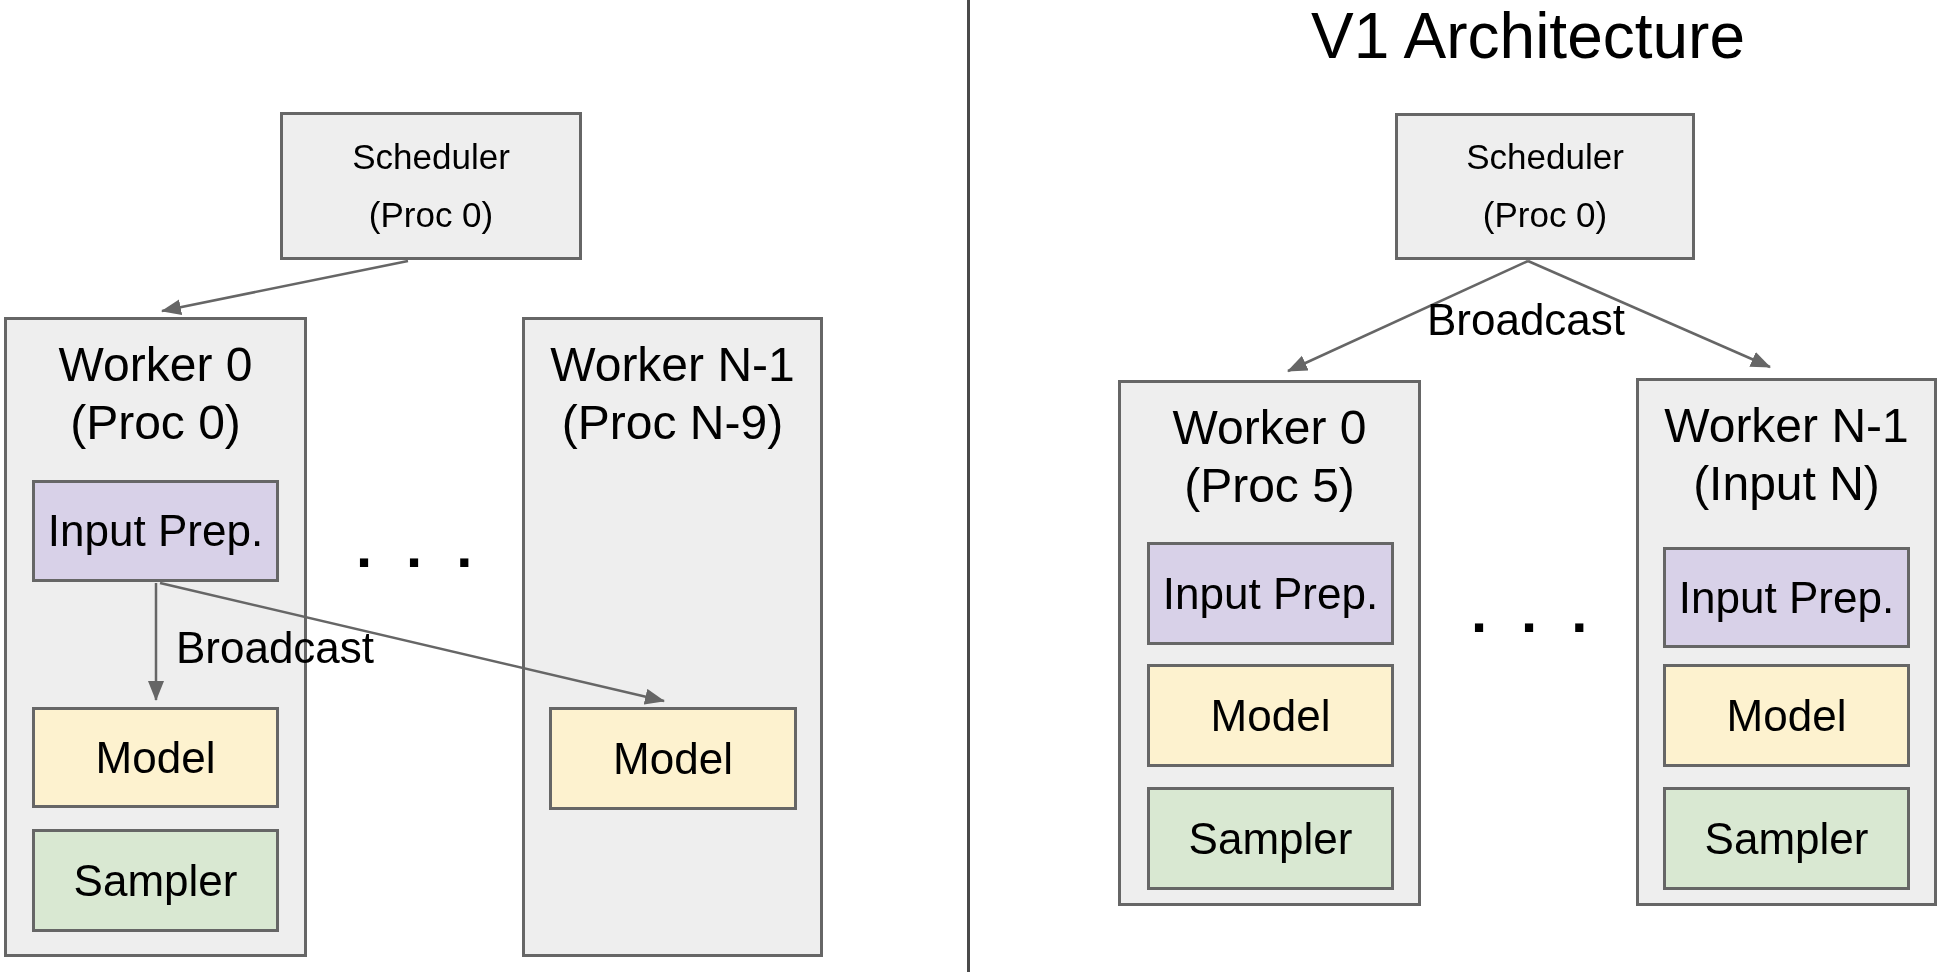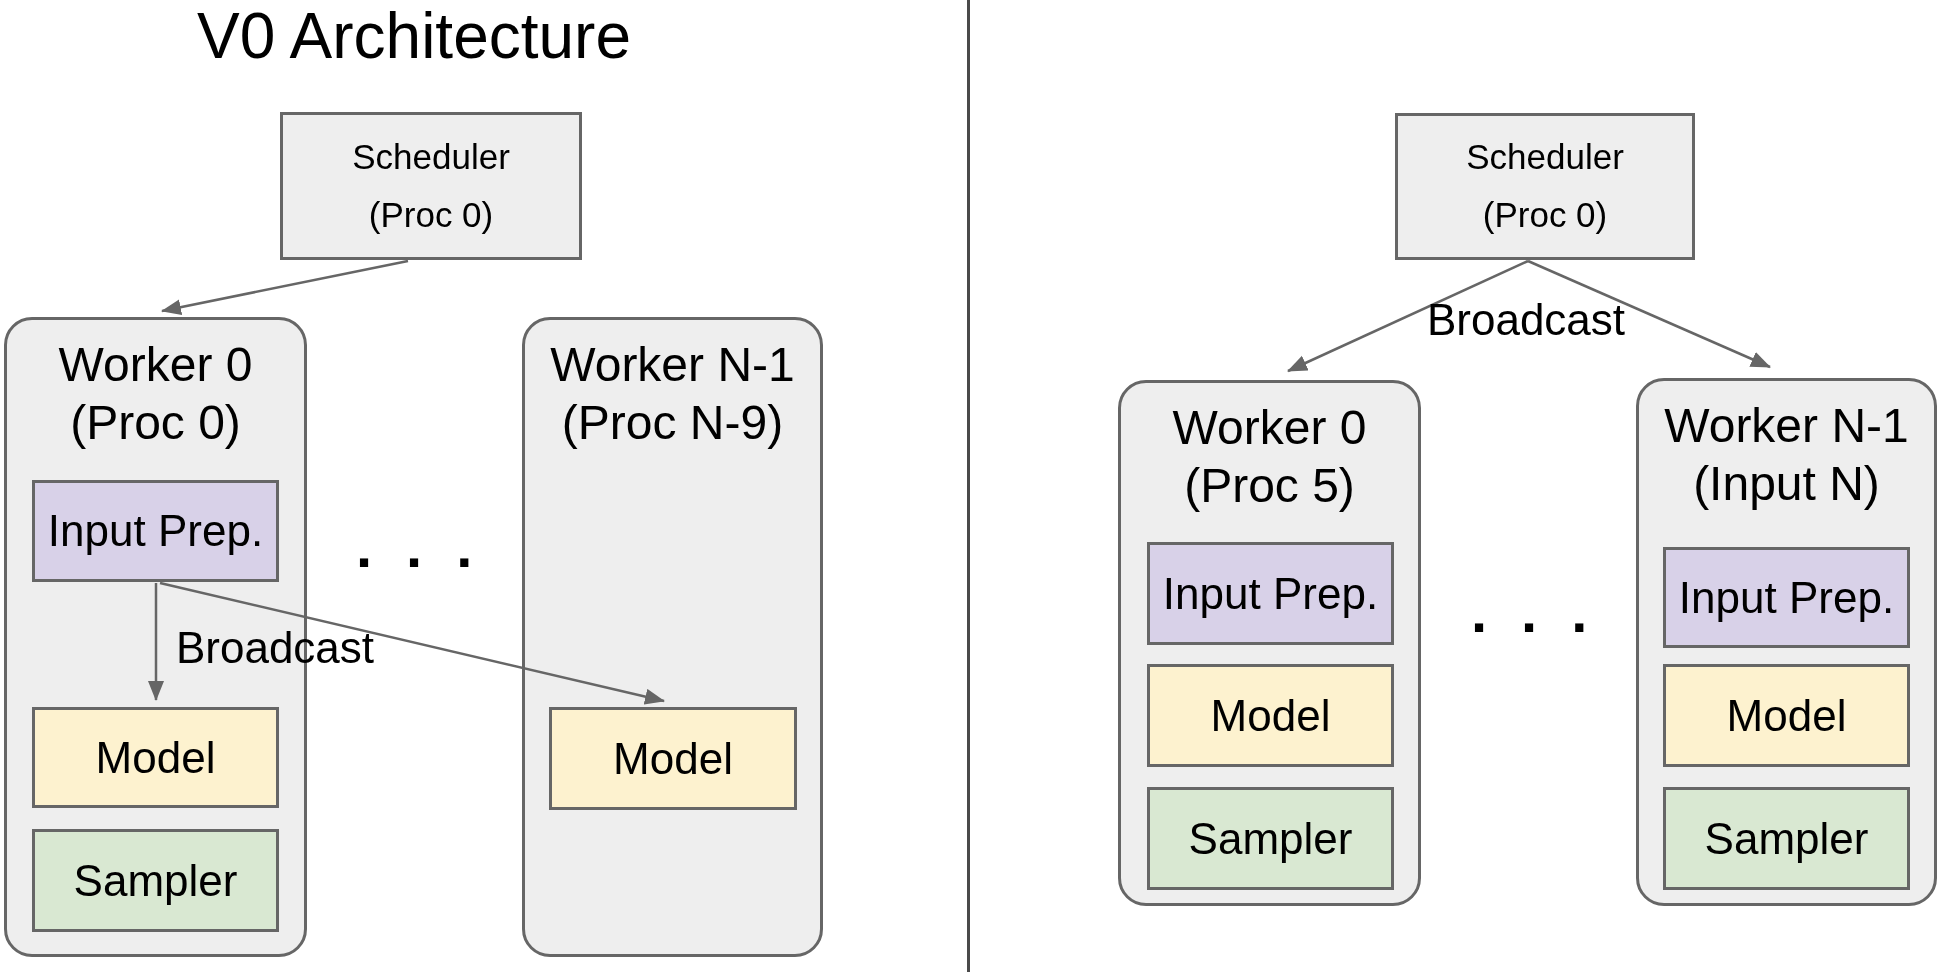"V0 Architecture" div.panel-title { html: <div>V0 Architecture</div> -> none }
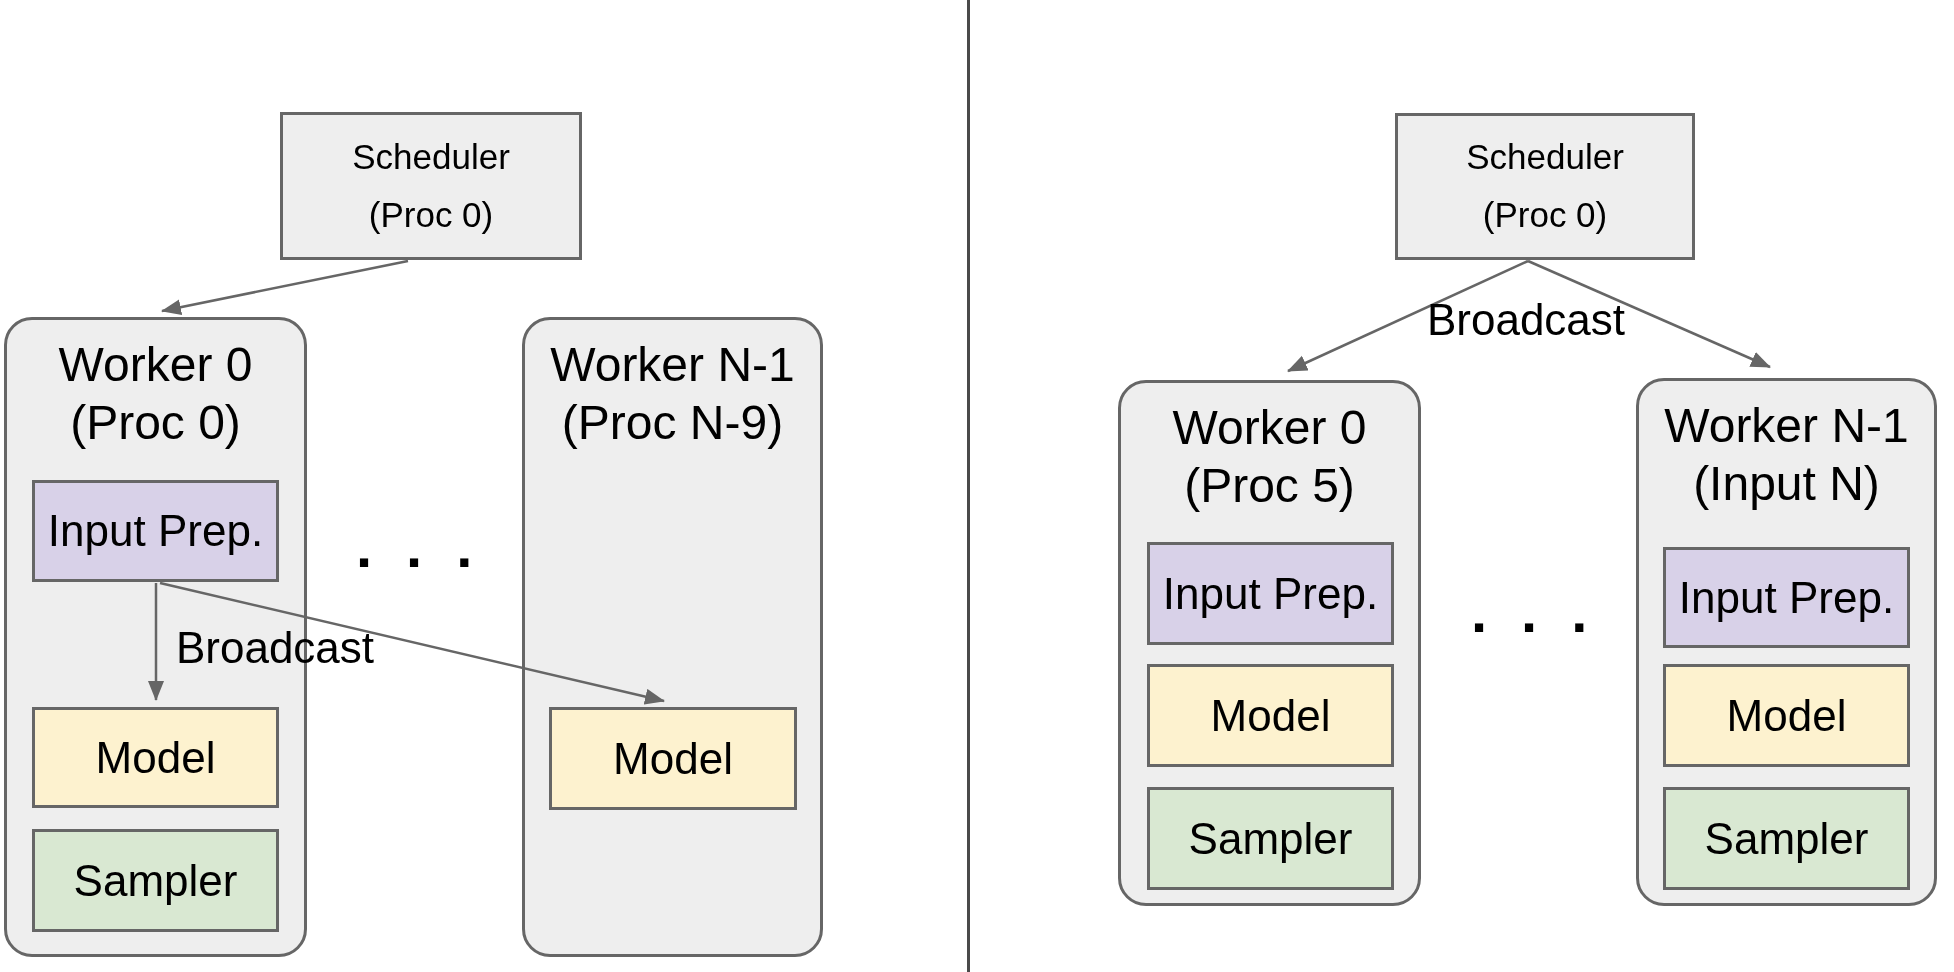"V1 Architecture" div.panel-title { html: none -> <div>V1 Architecture</div> }
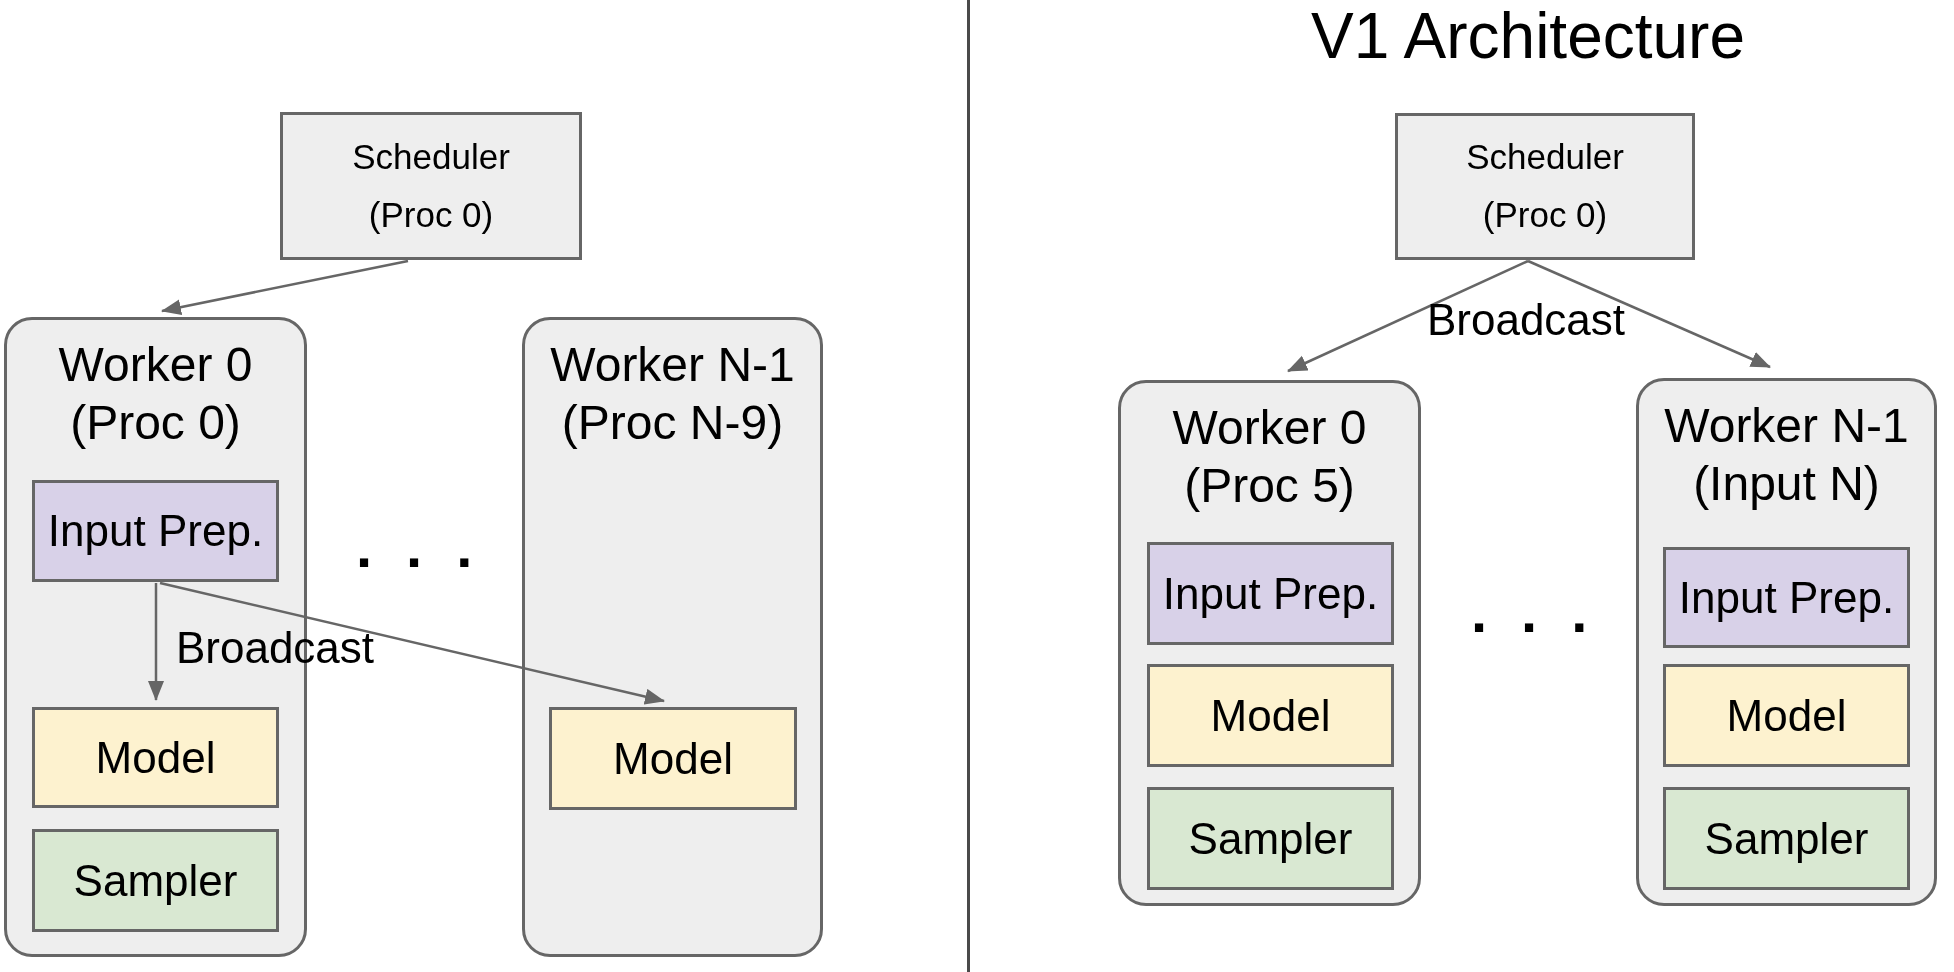"Worker 0" .worker { border-radius: 28px -> none }
